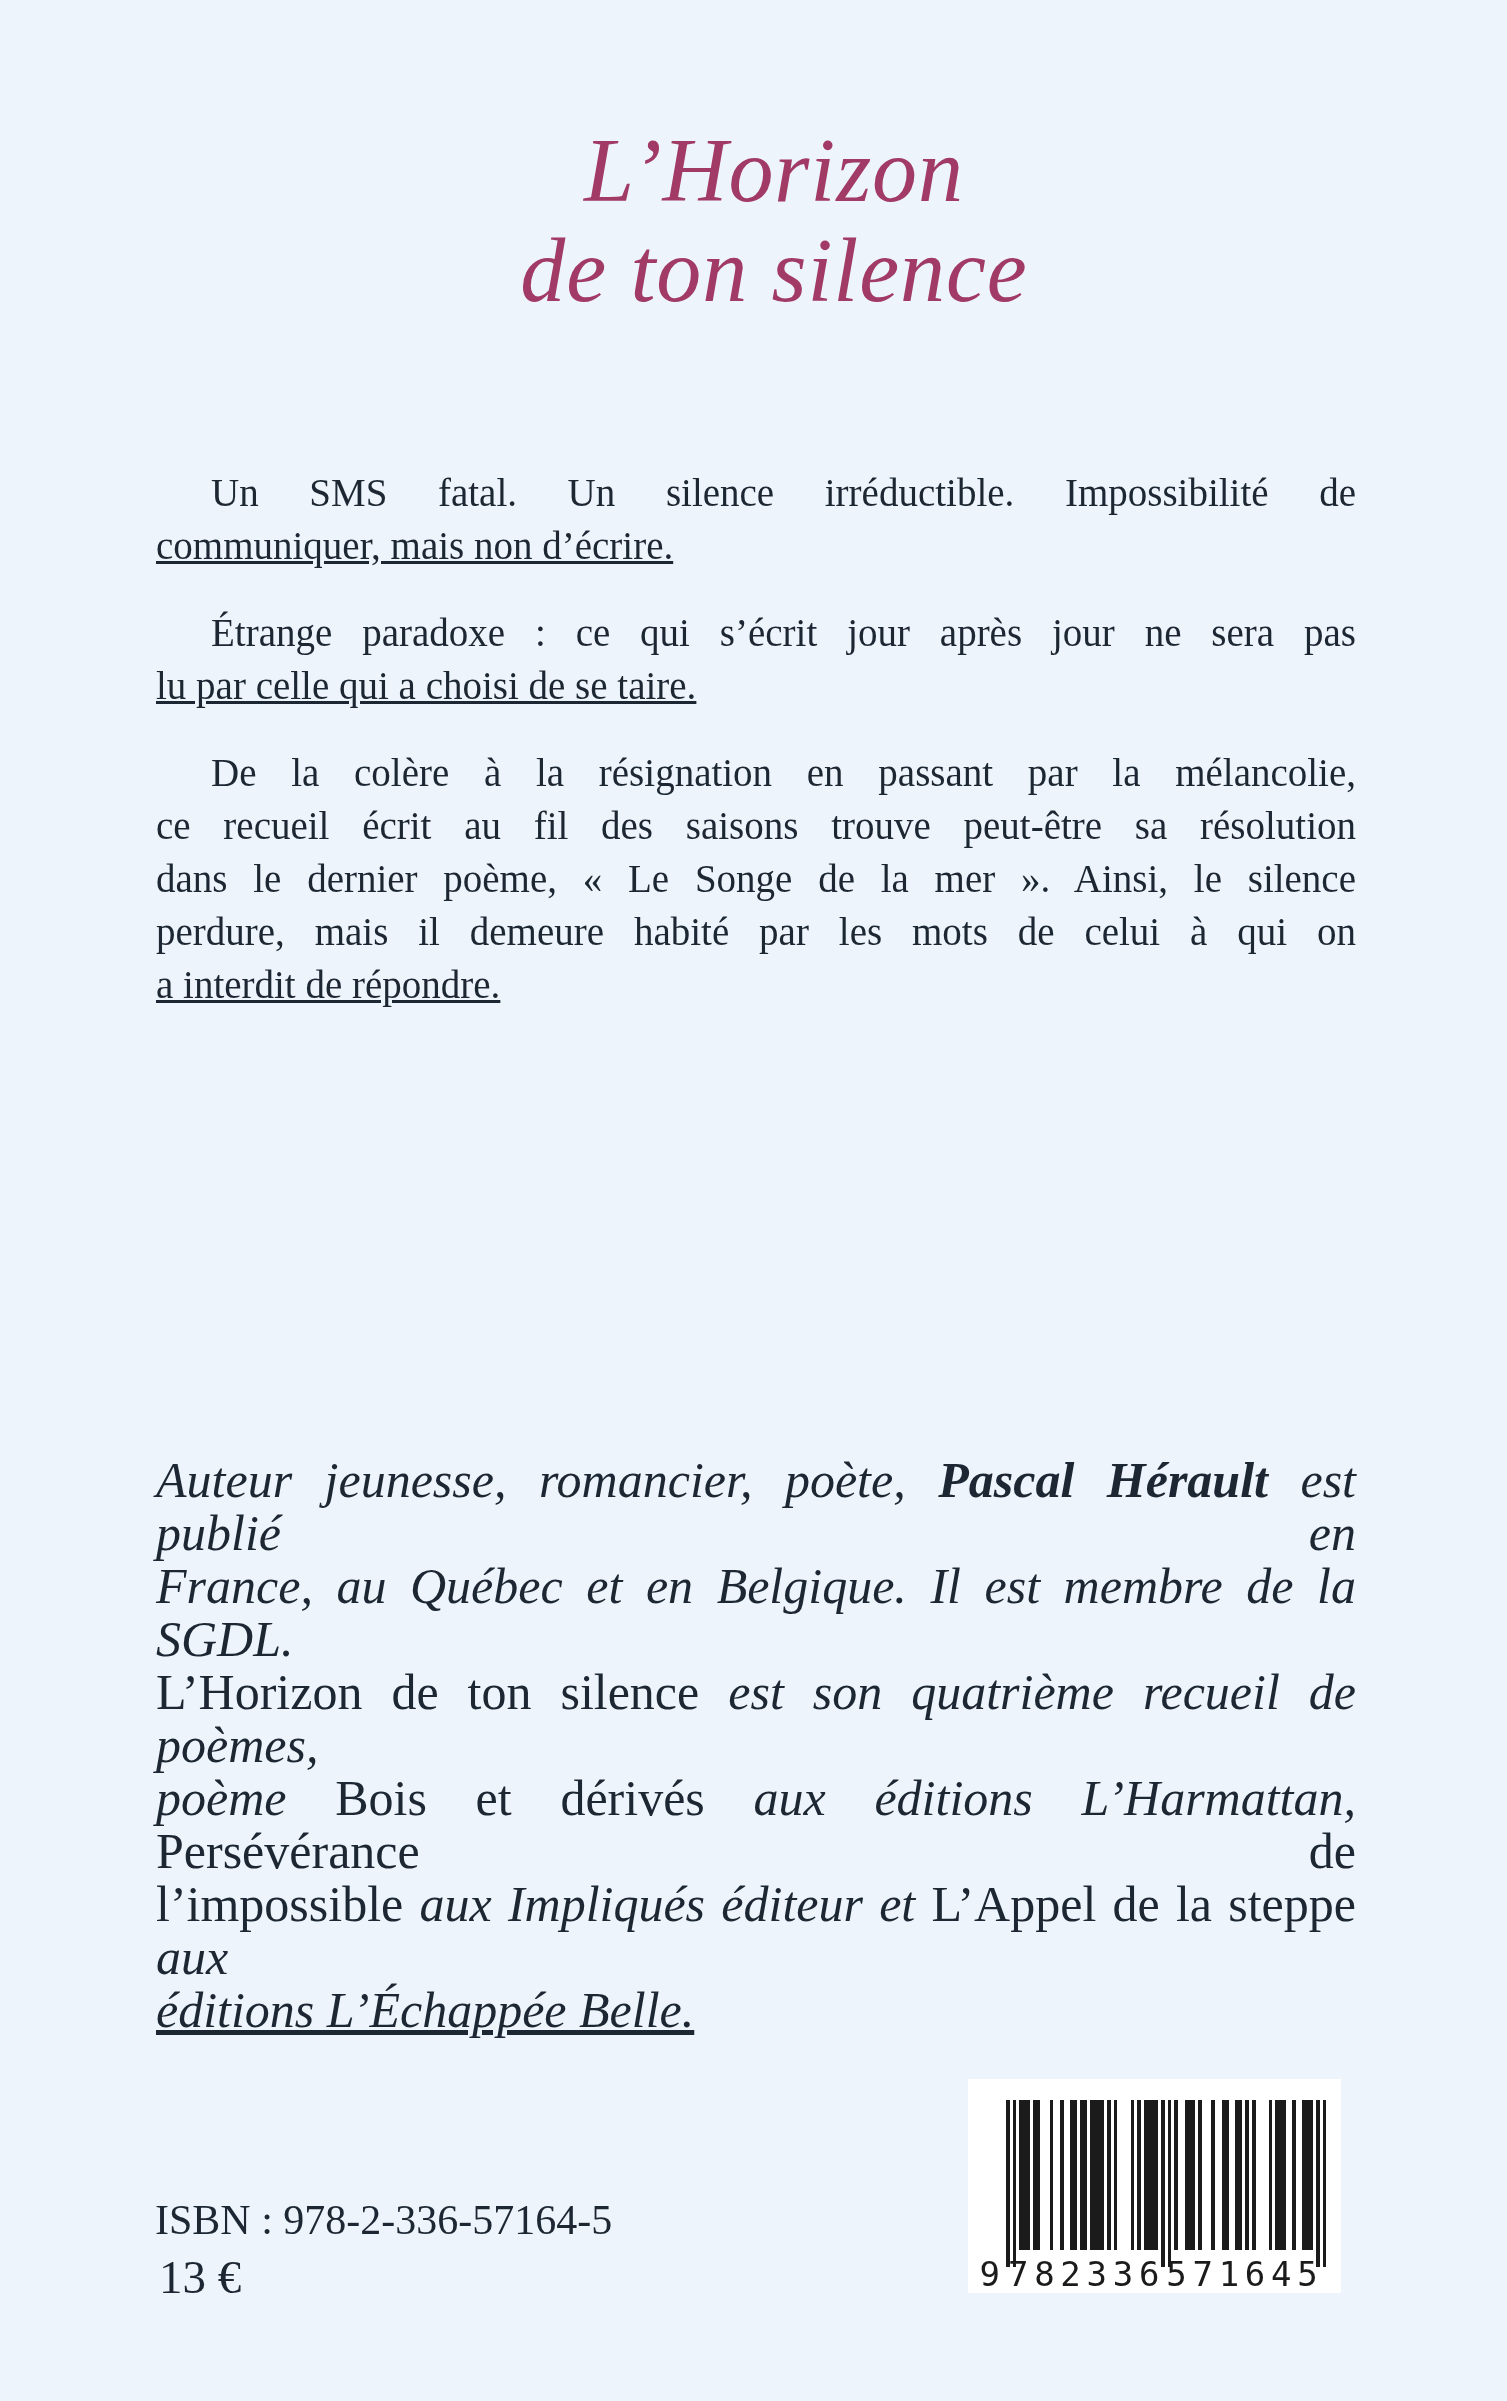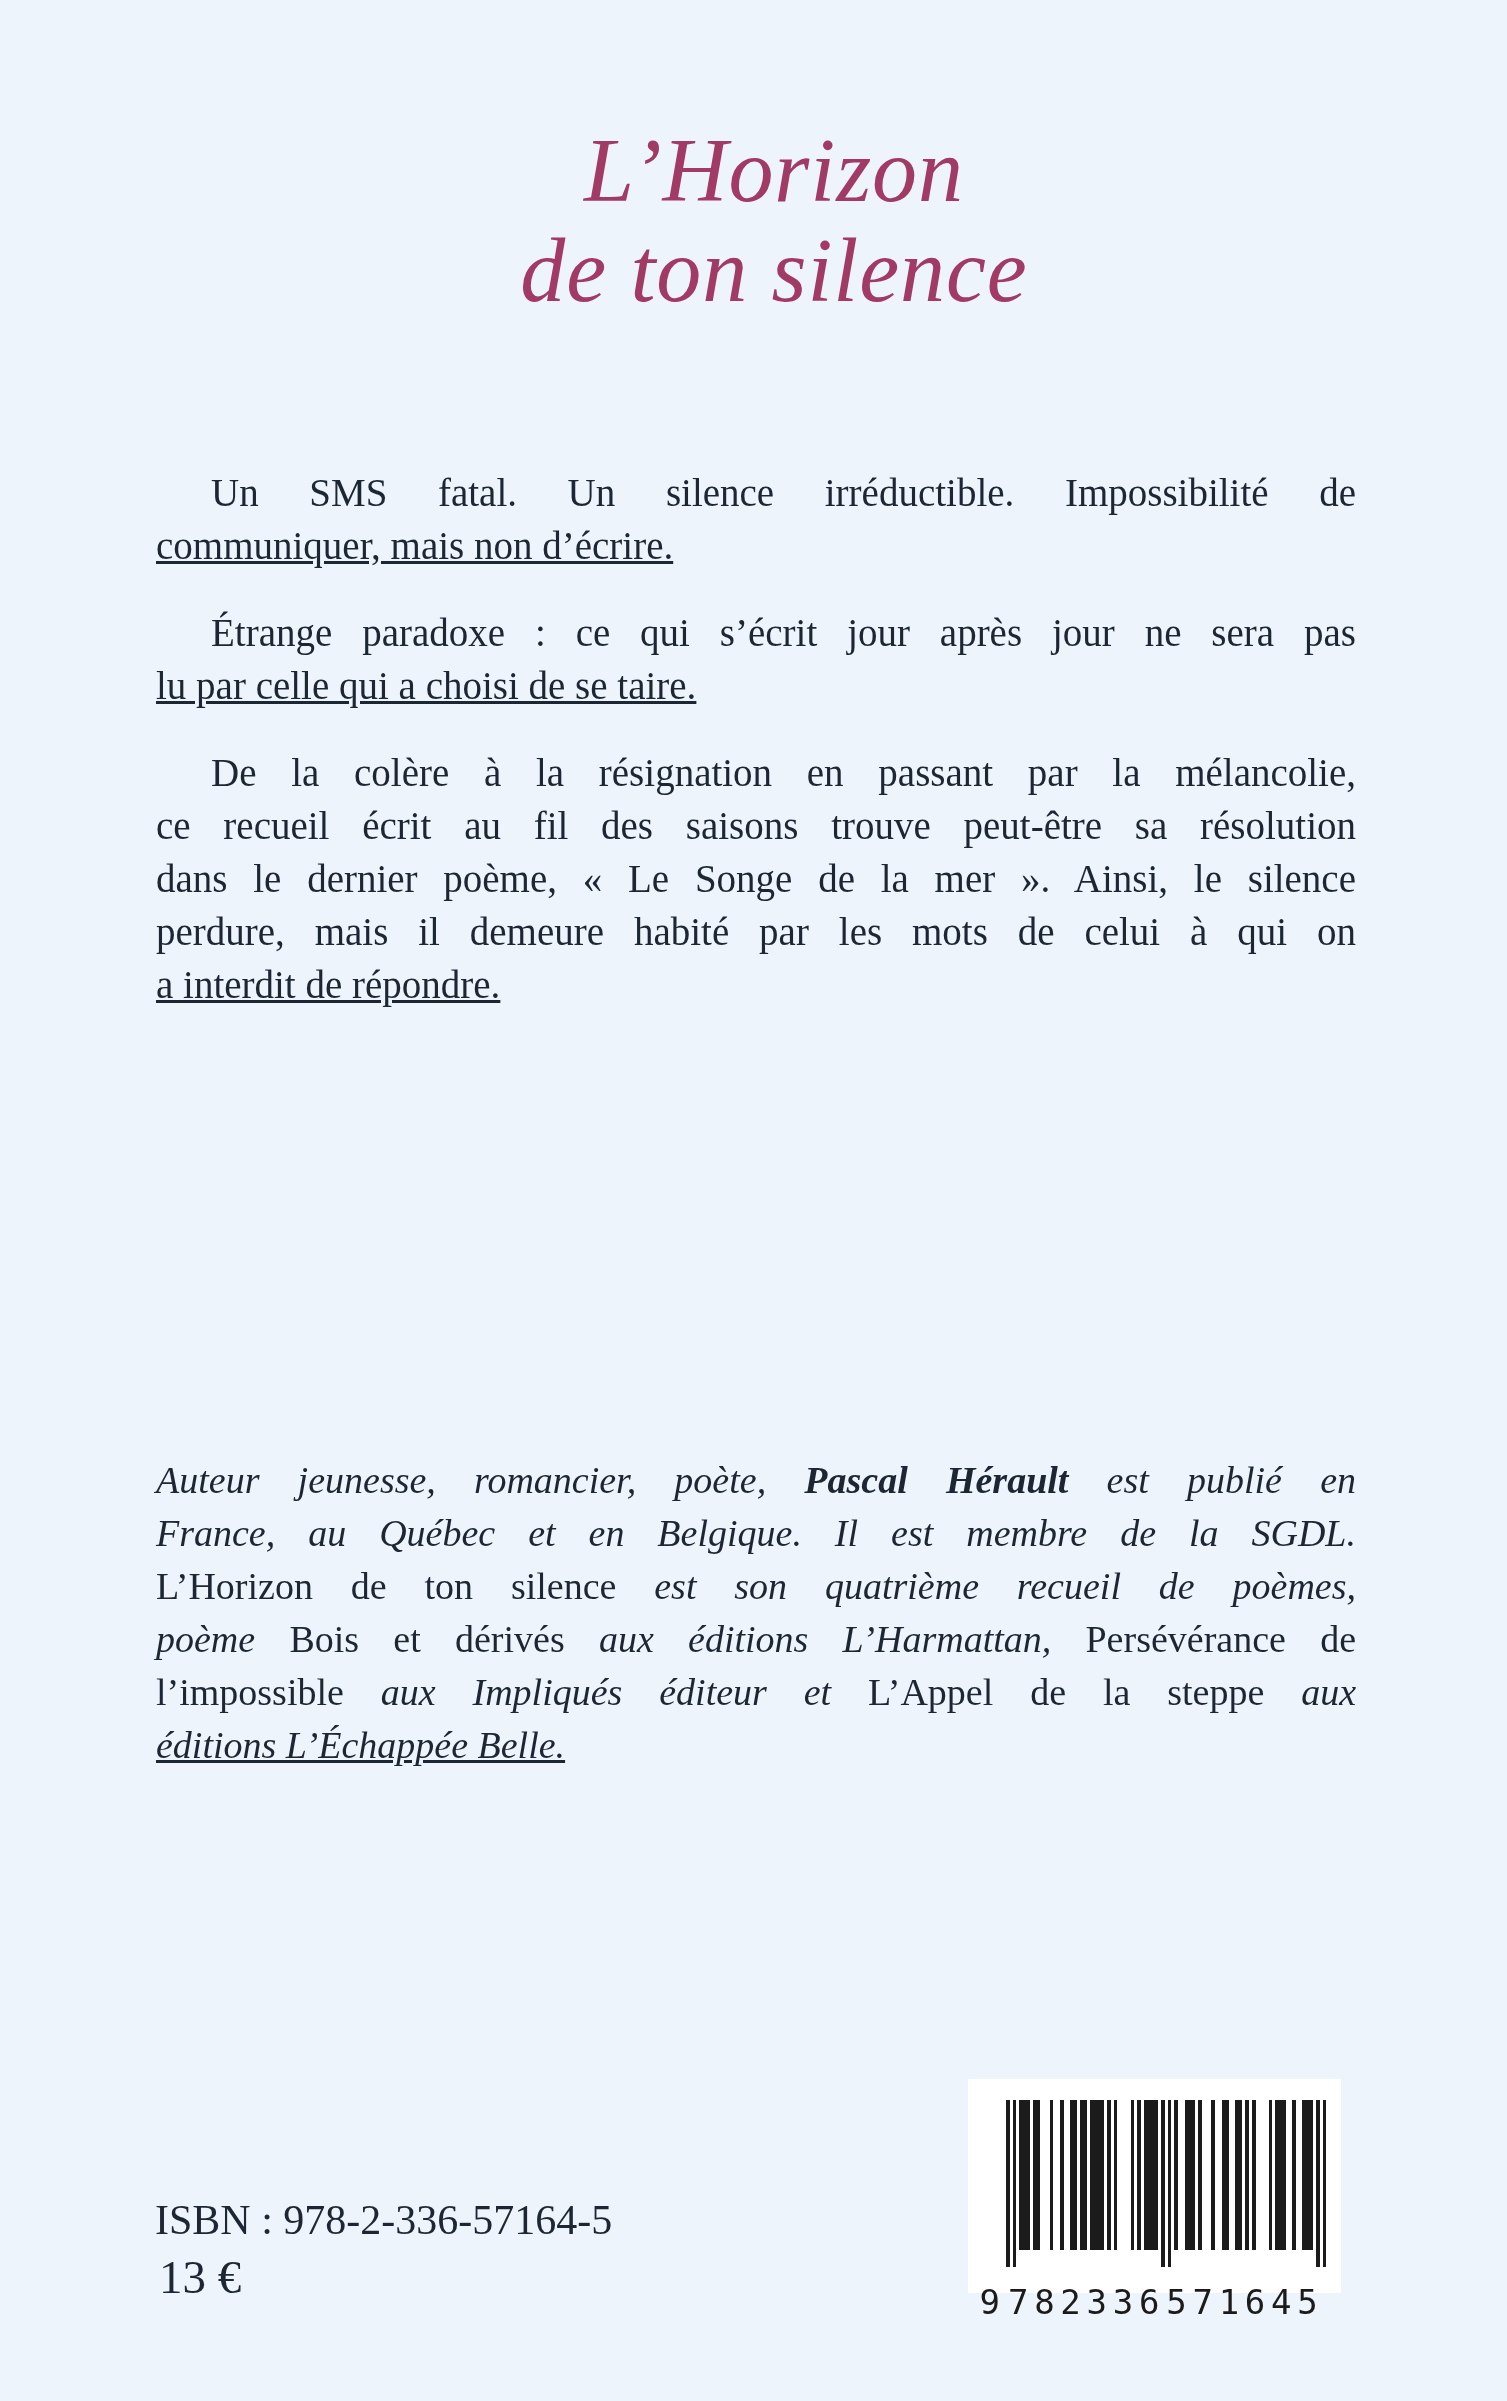"Auteur jeunesse, romancier, poète," .bio { font-size: 38px -> 50px }
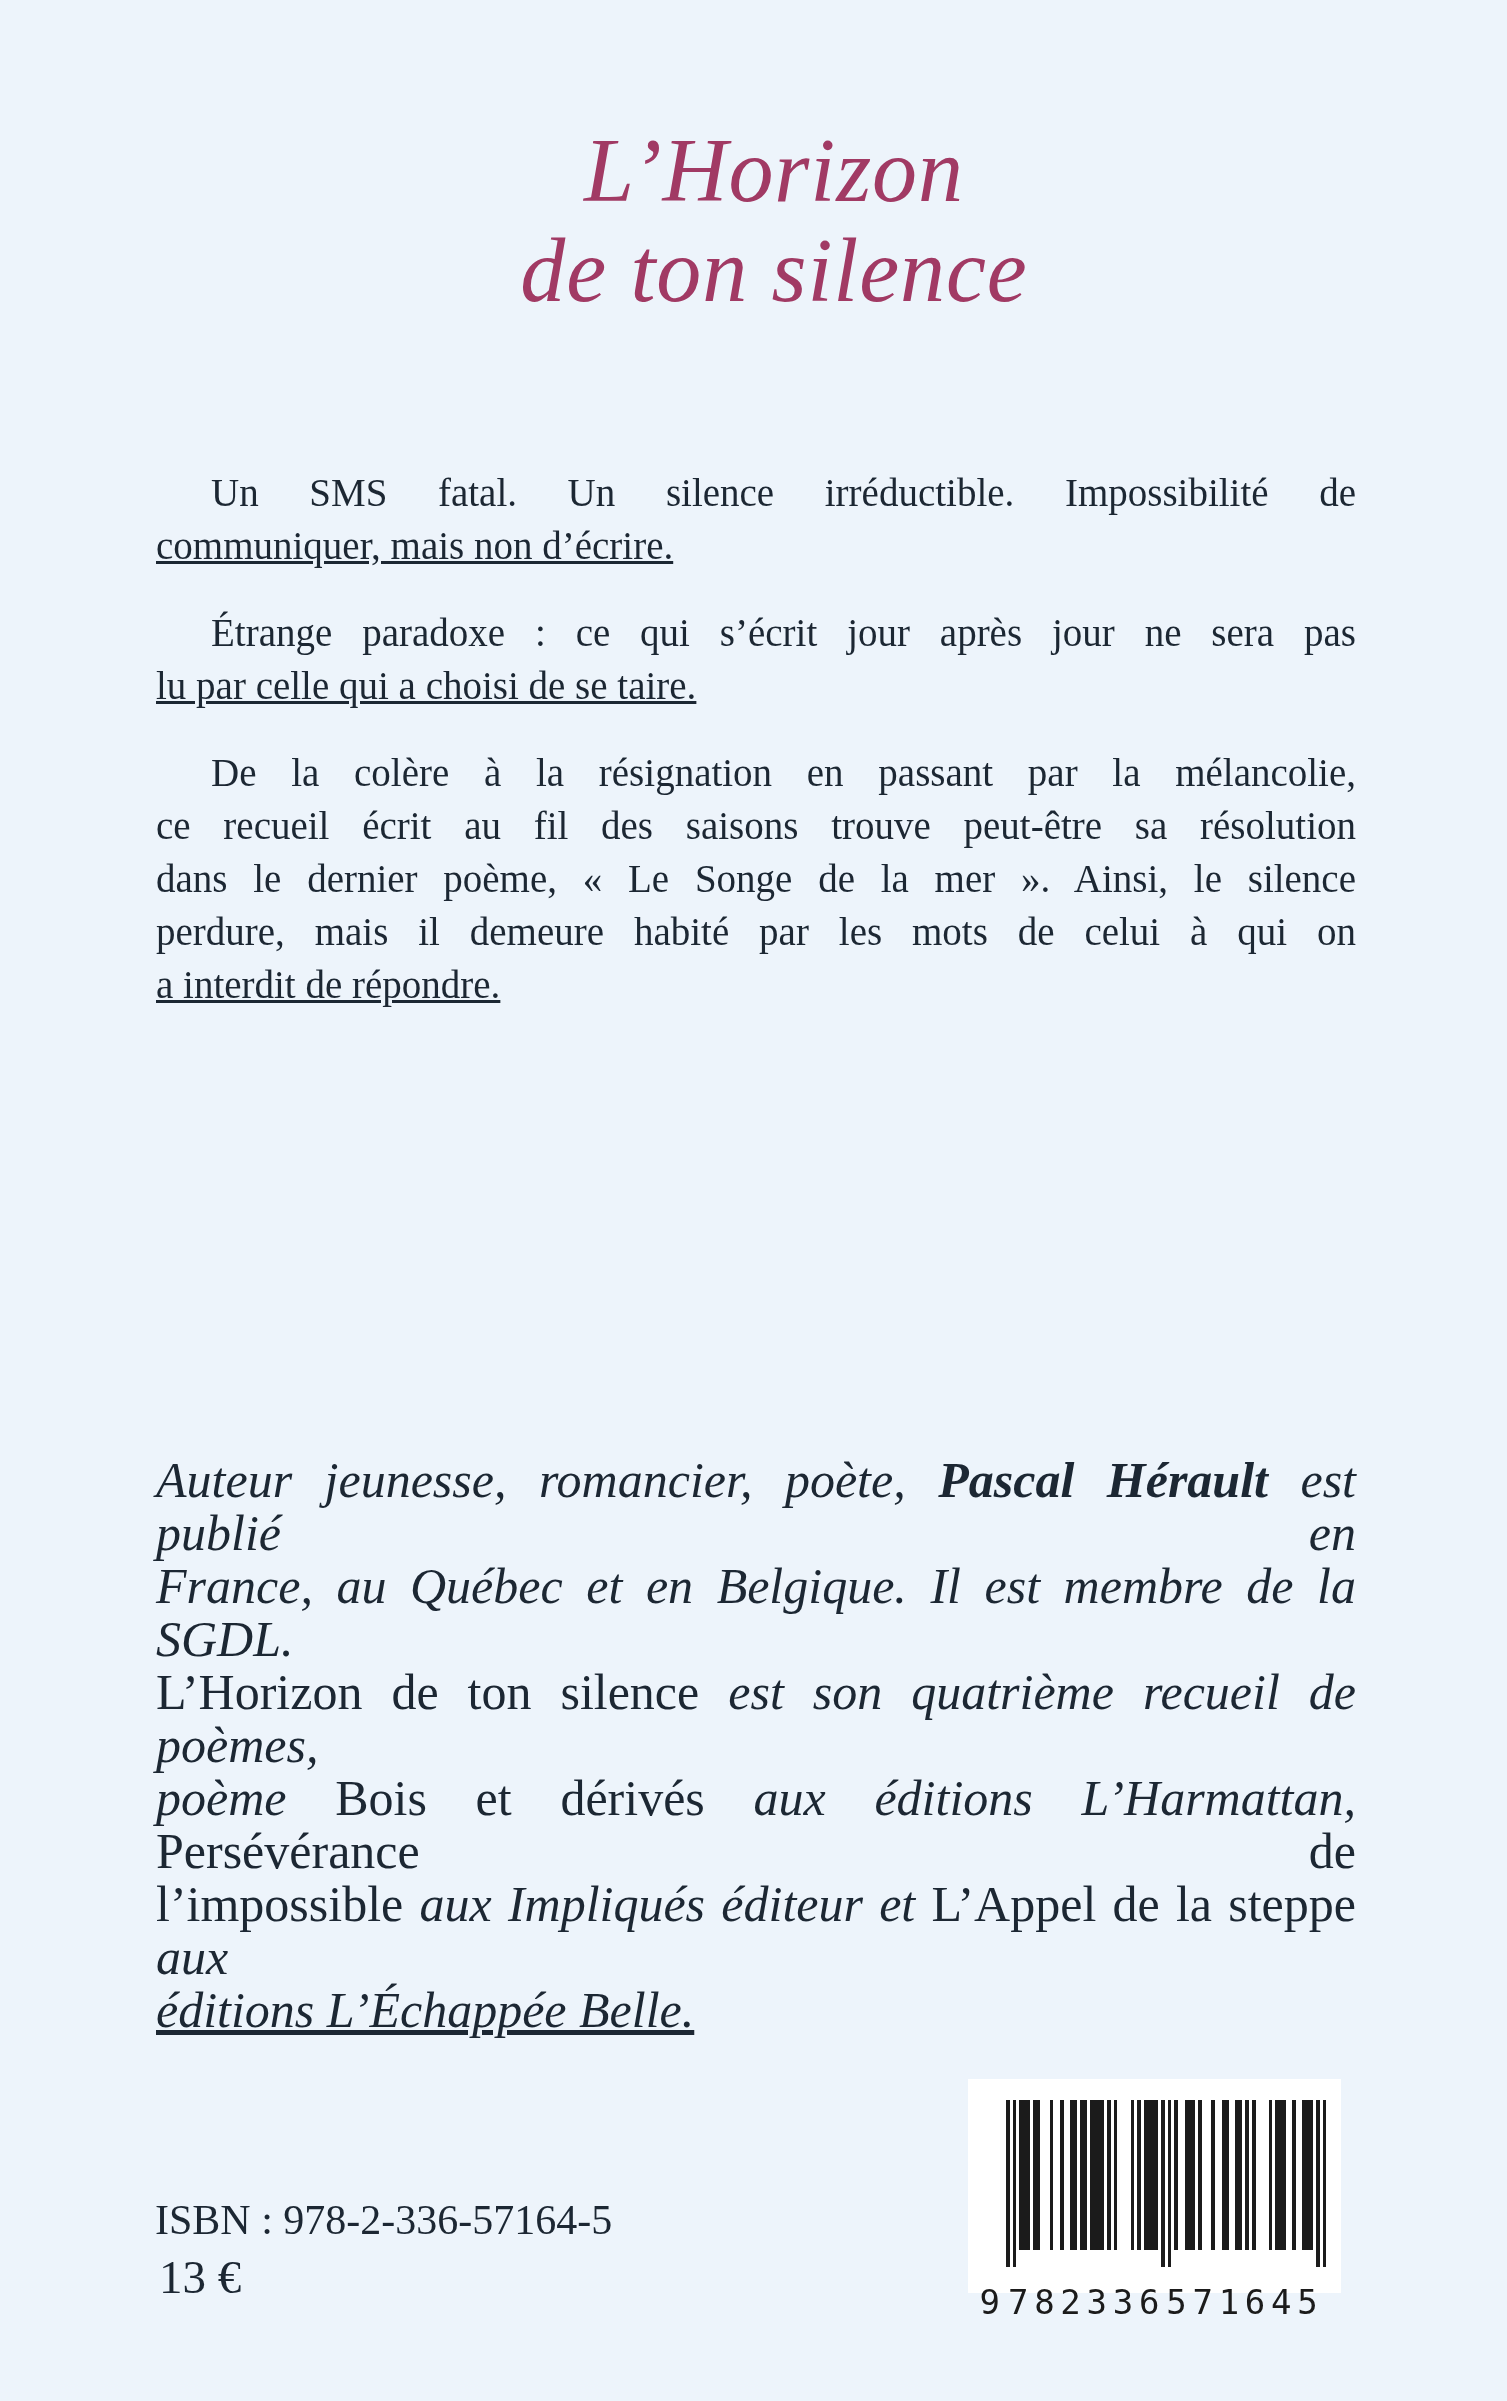"782336" .barcode-digits .grp { margin-top: 28px -> none }
